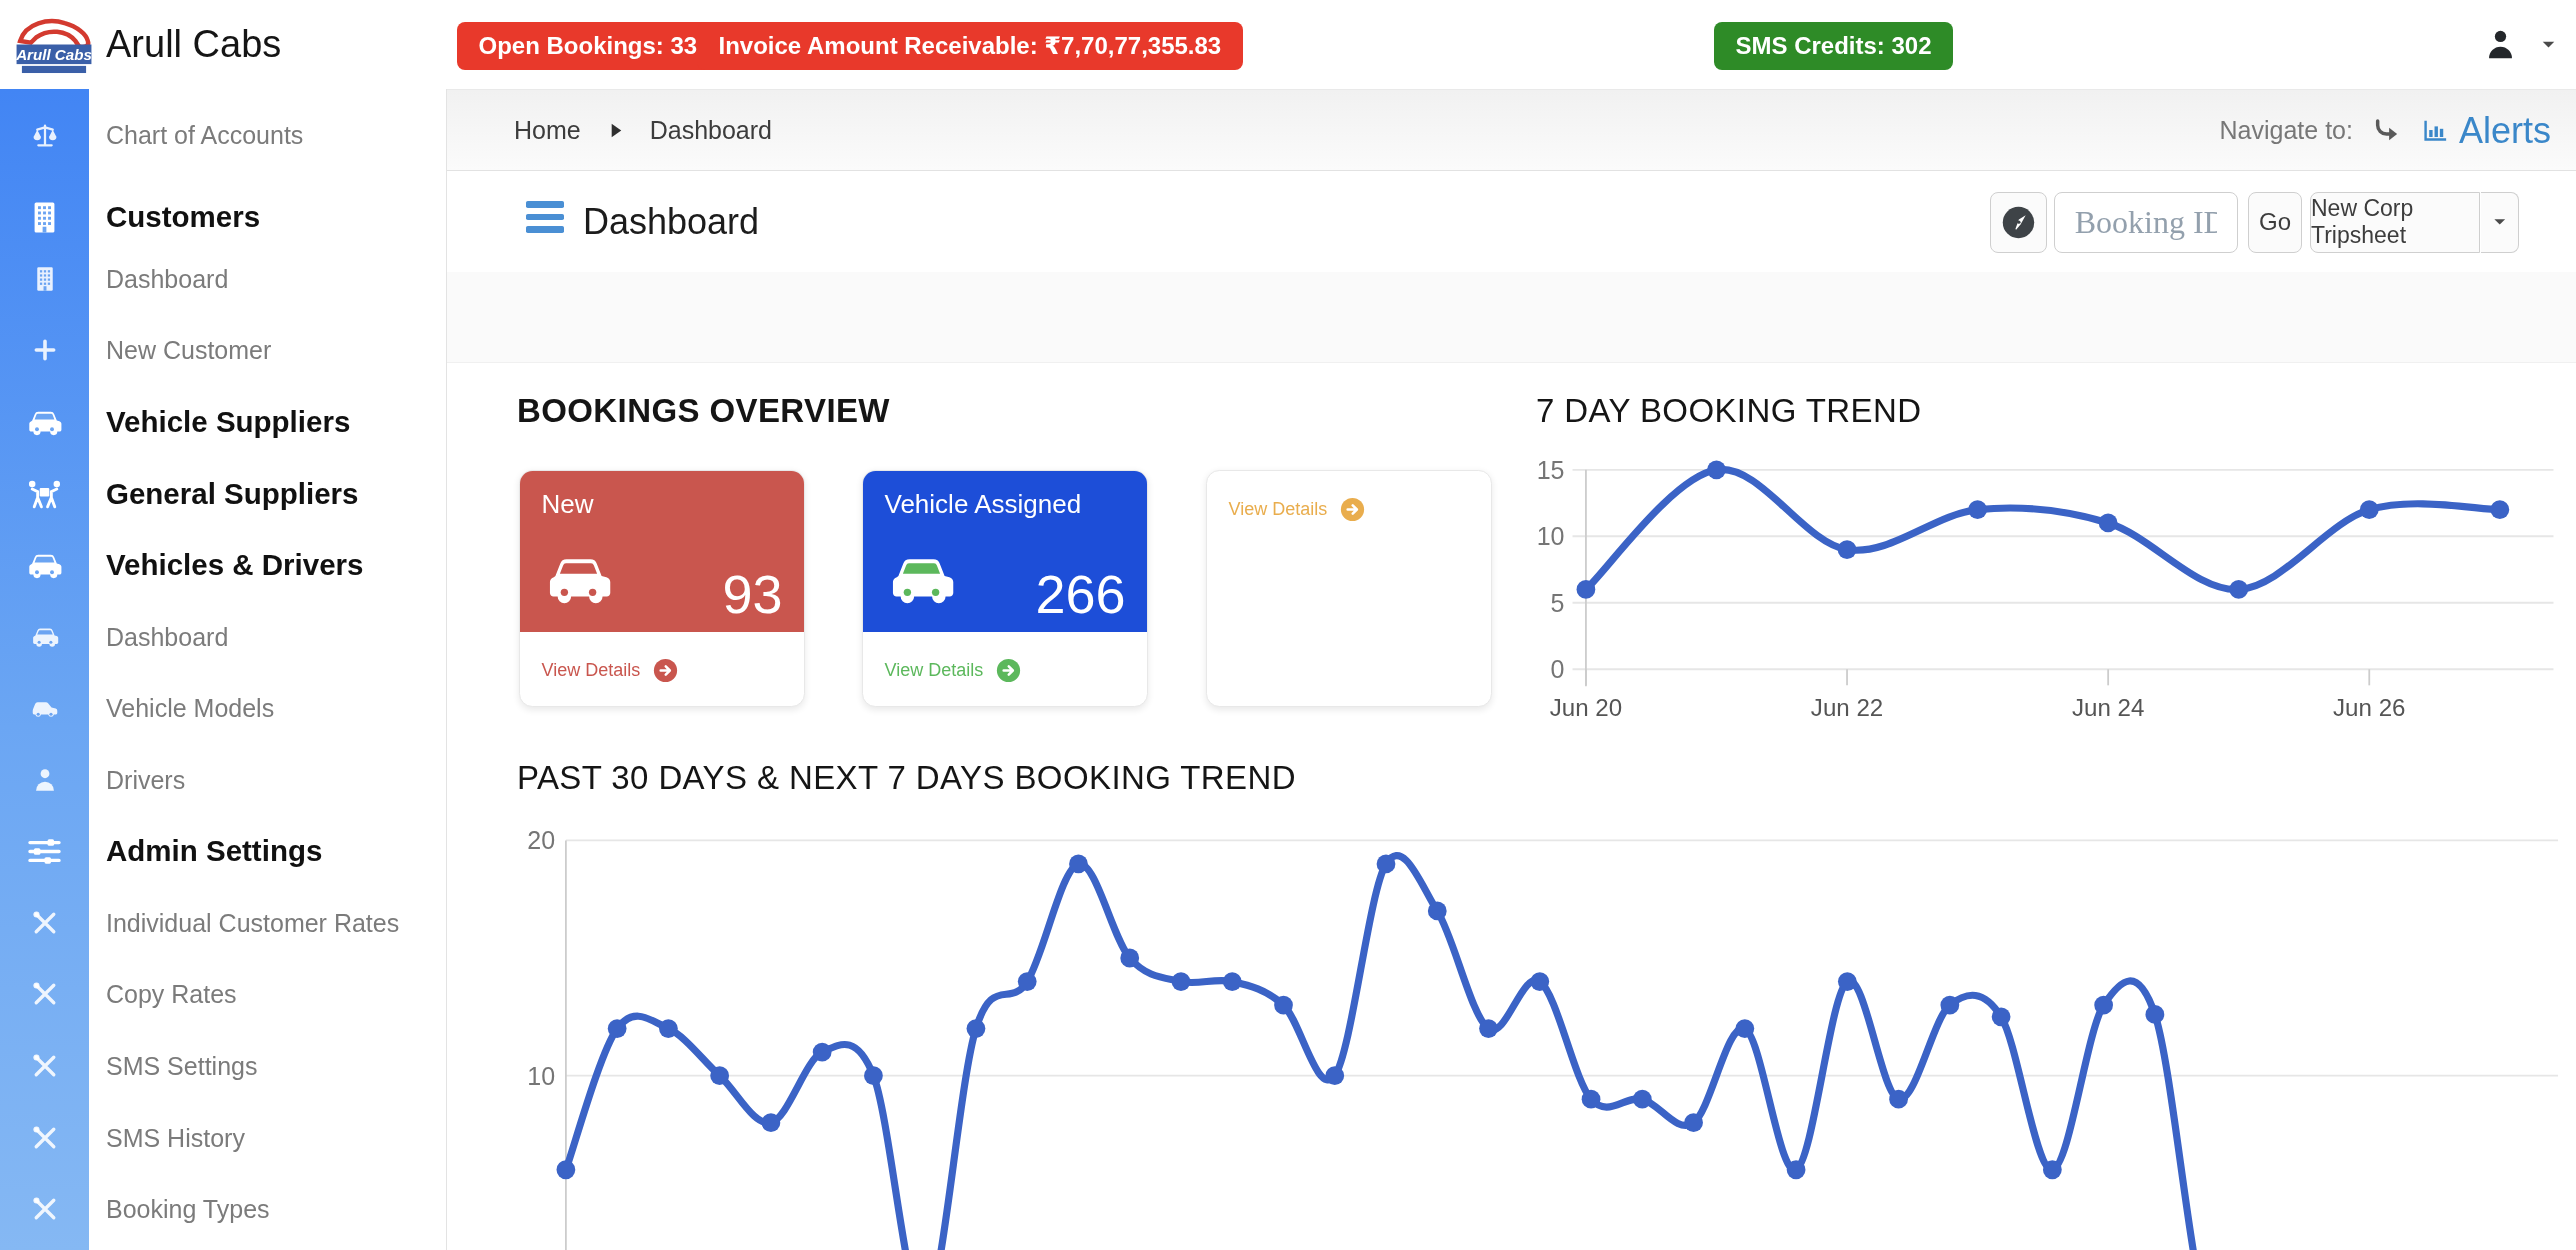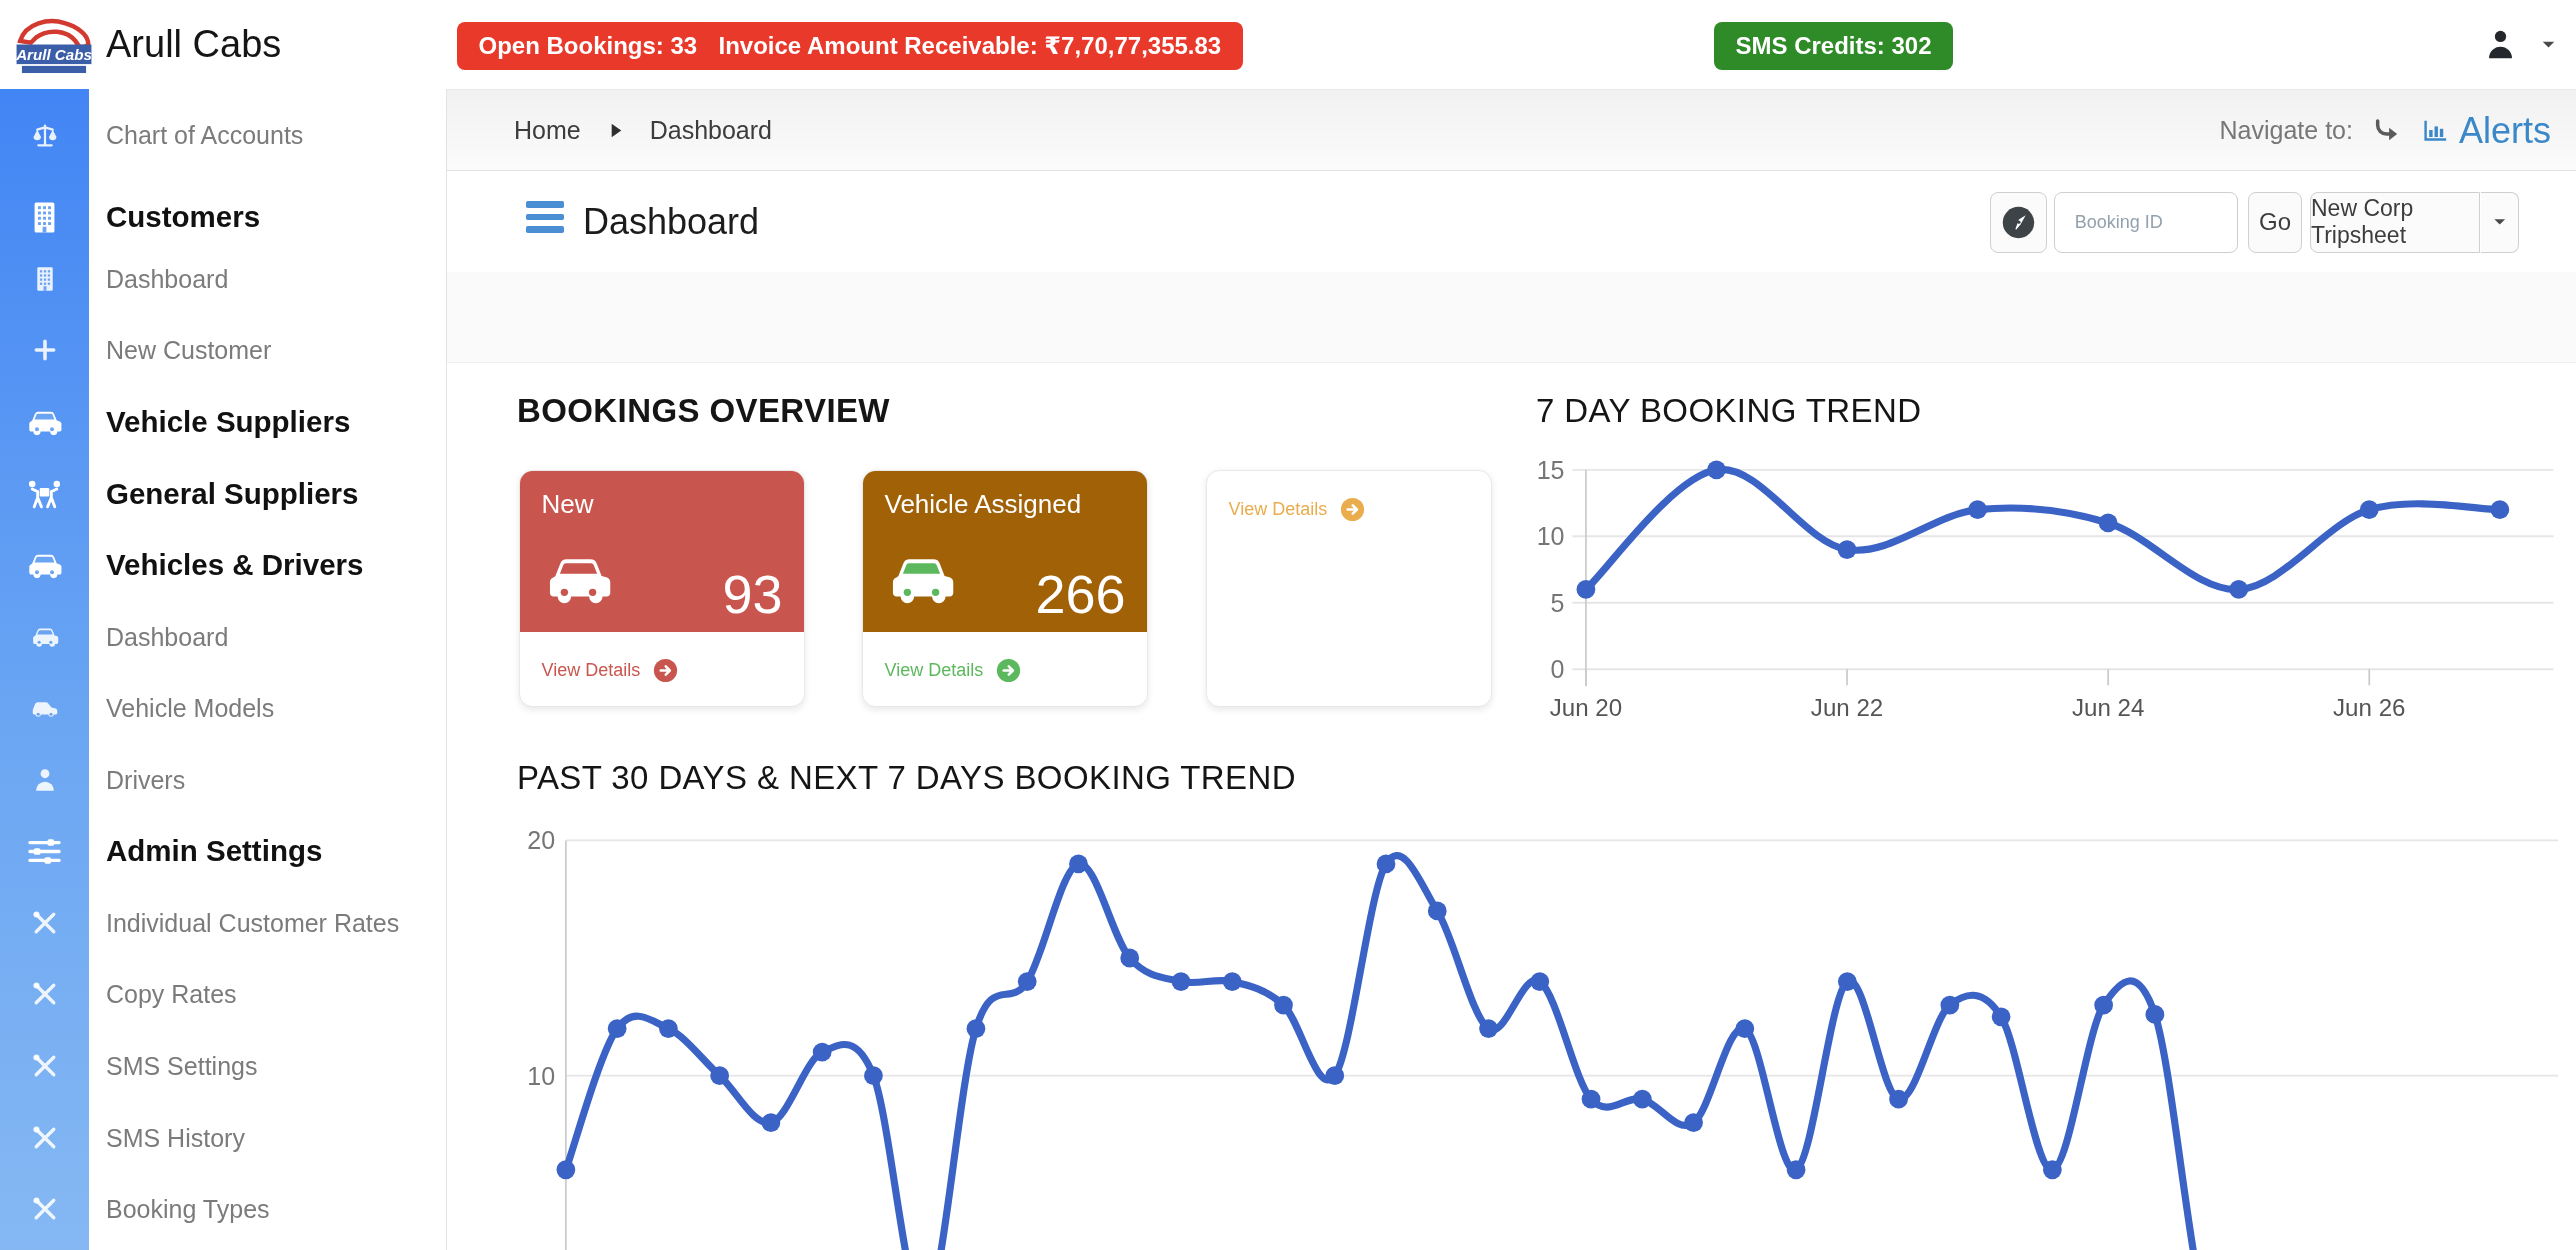"Booking ID" #booking-id input { font-family: Liberation Sans, sans-serif -> Liberation Serif, serif; font-size: 18px -> 32px }
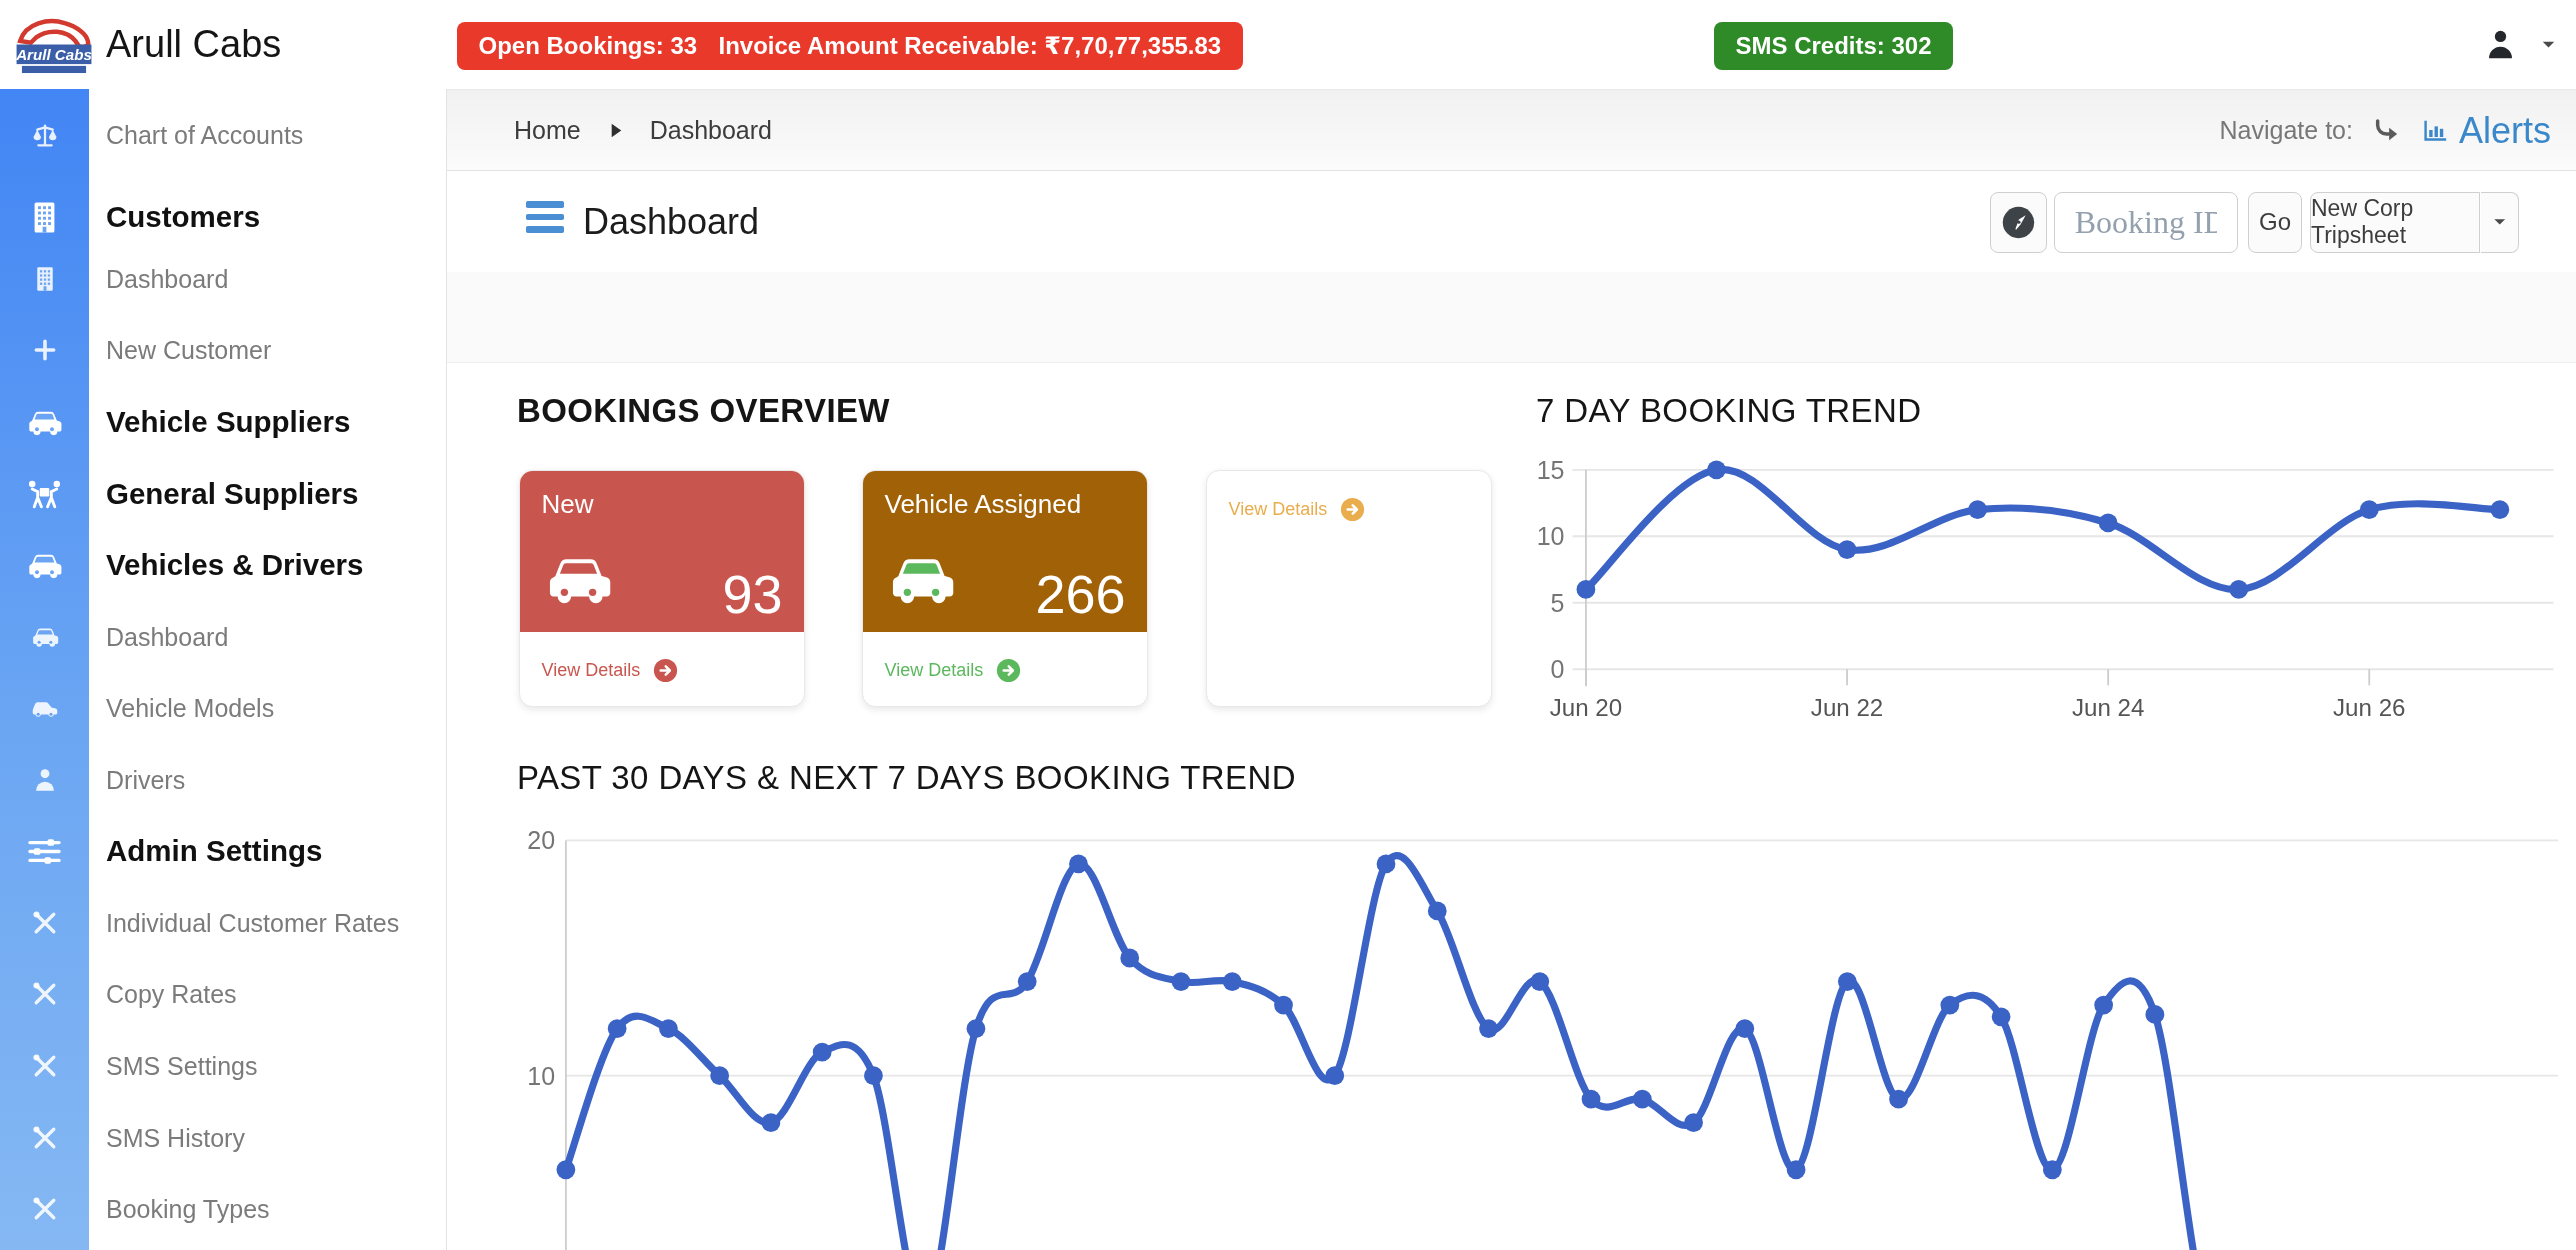"Vehicle Assigned" div.card-head { background: #a16207 -> #1d4ed8 }
